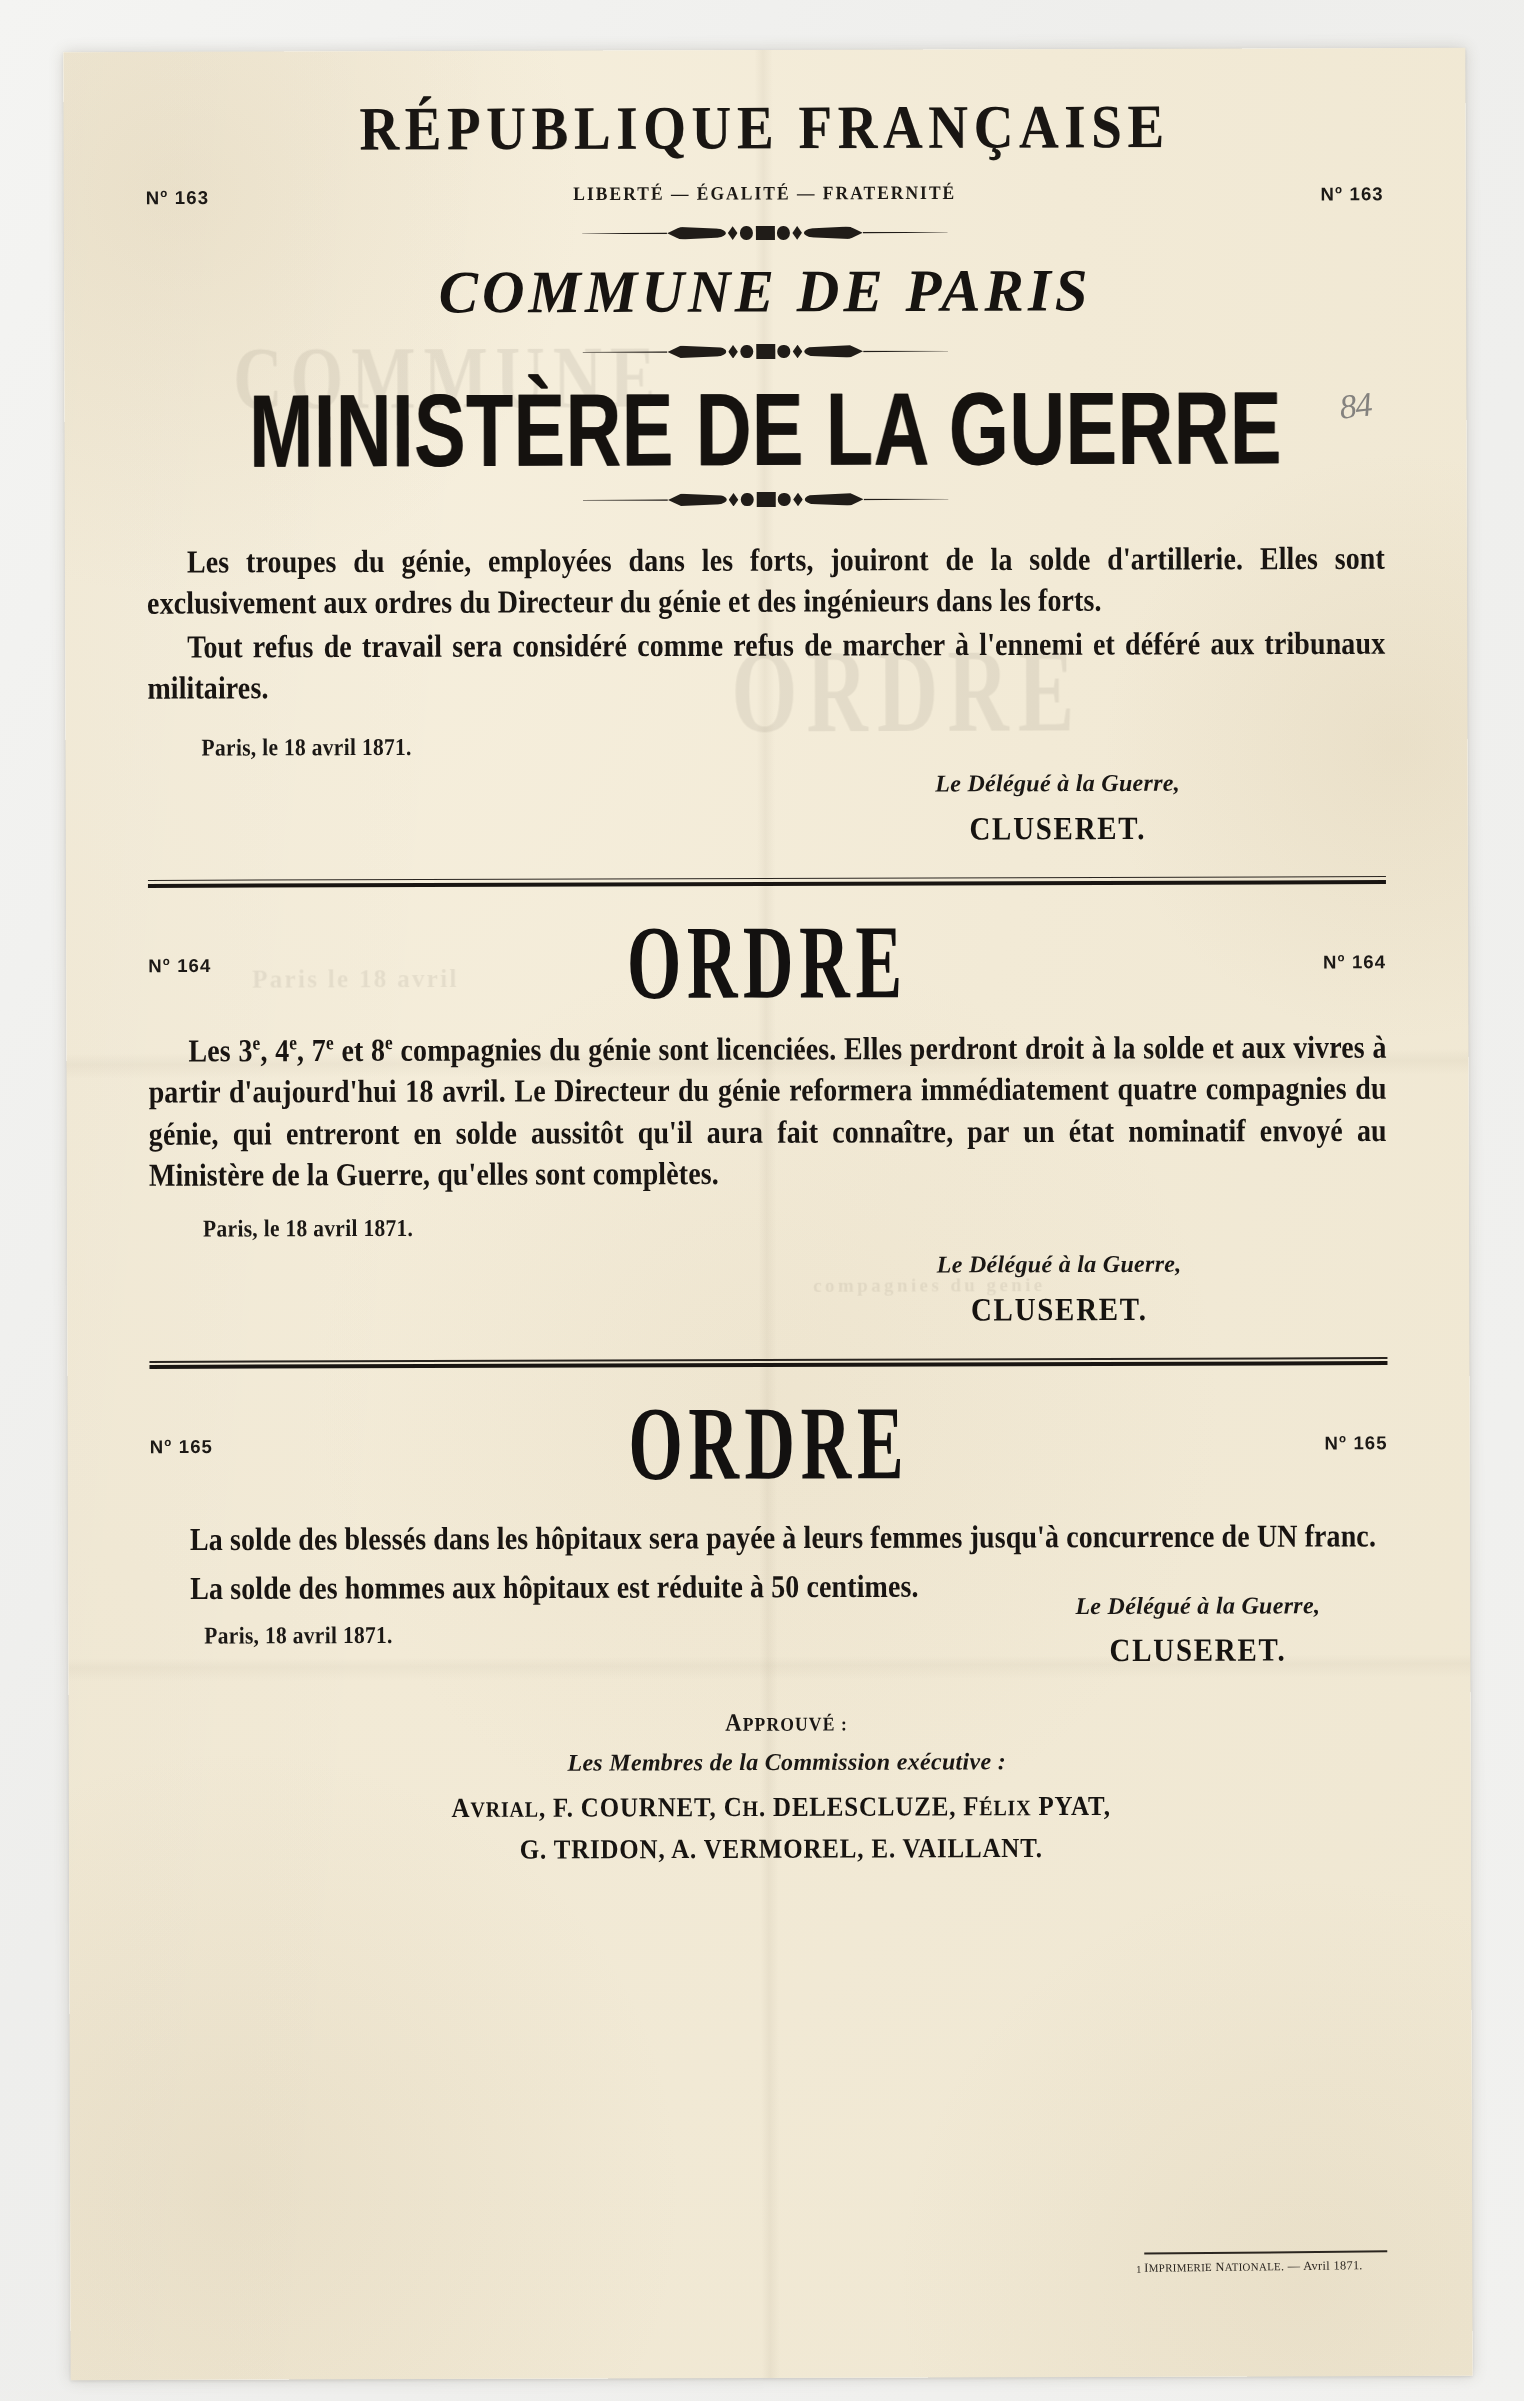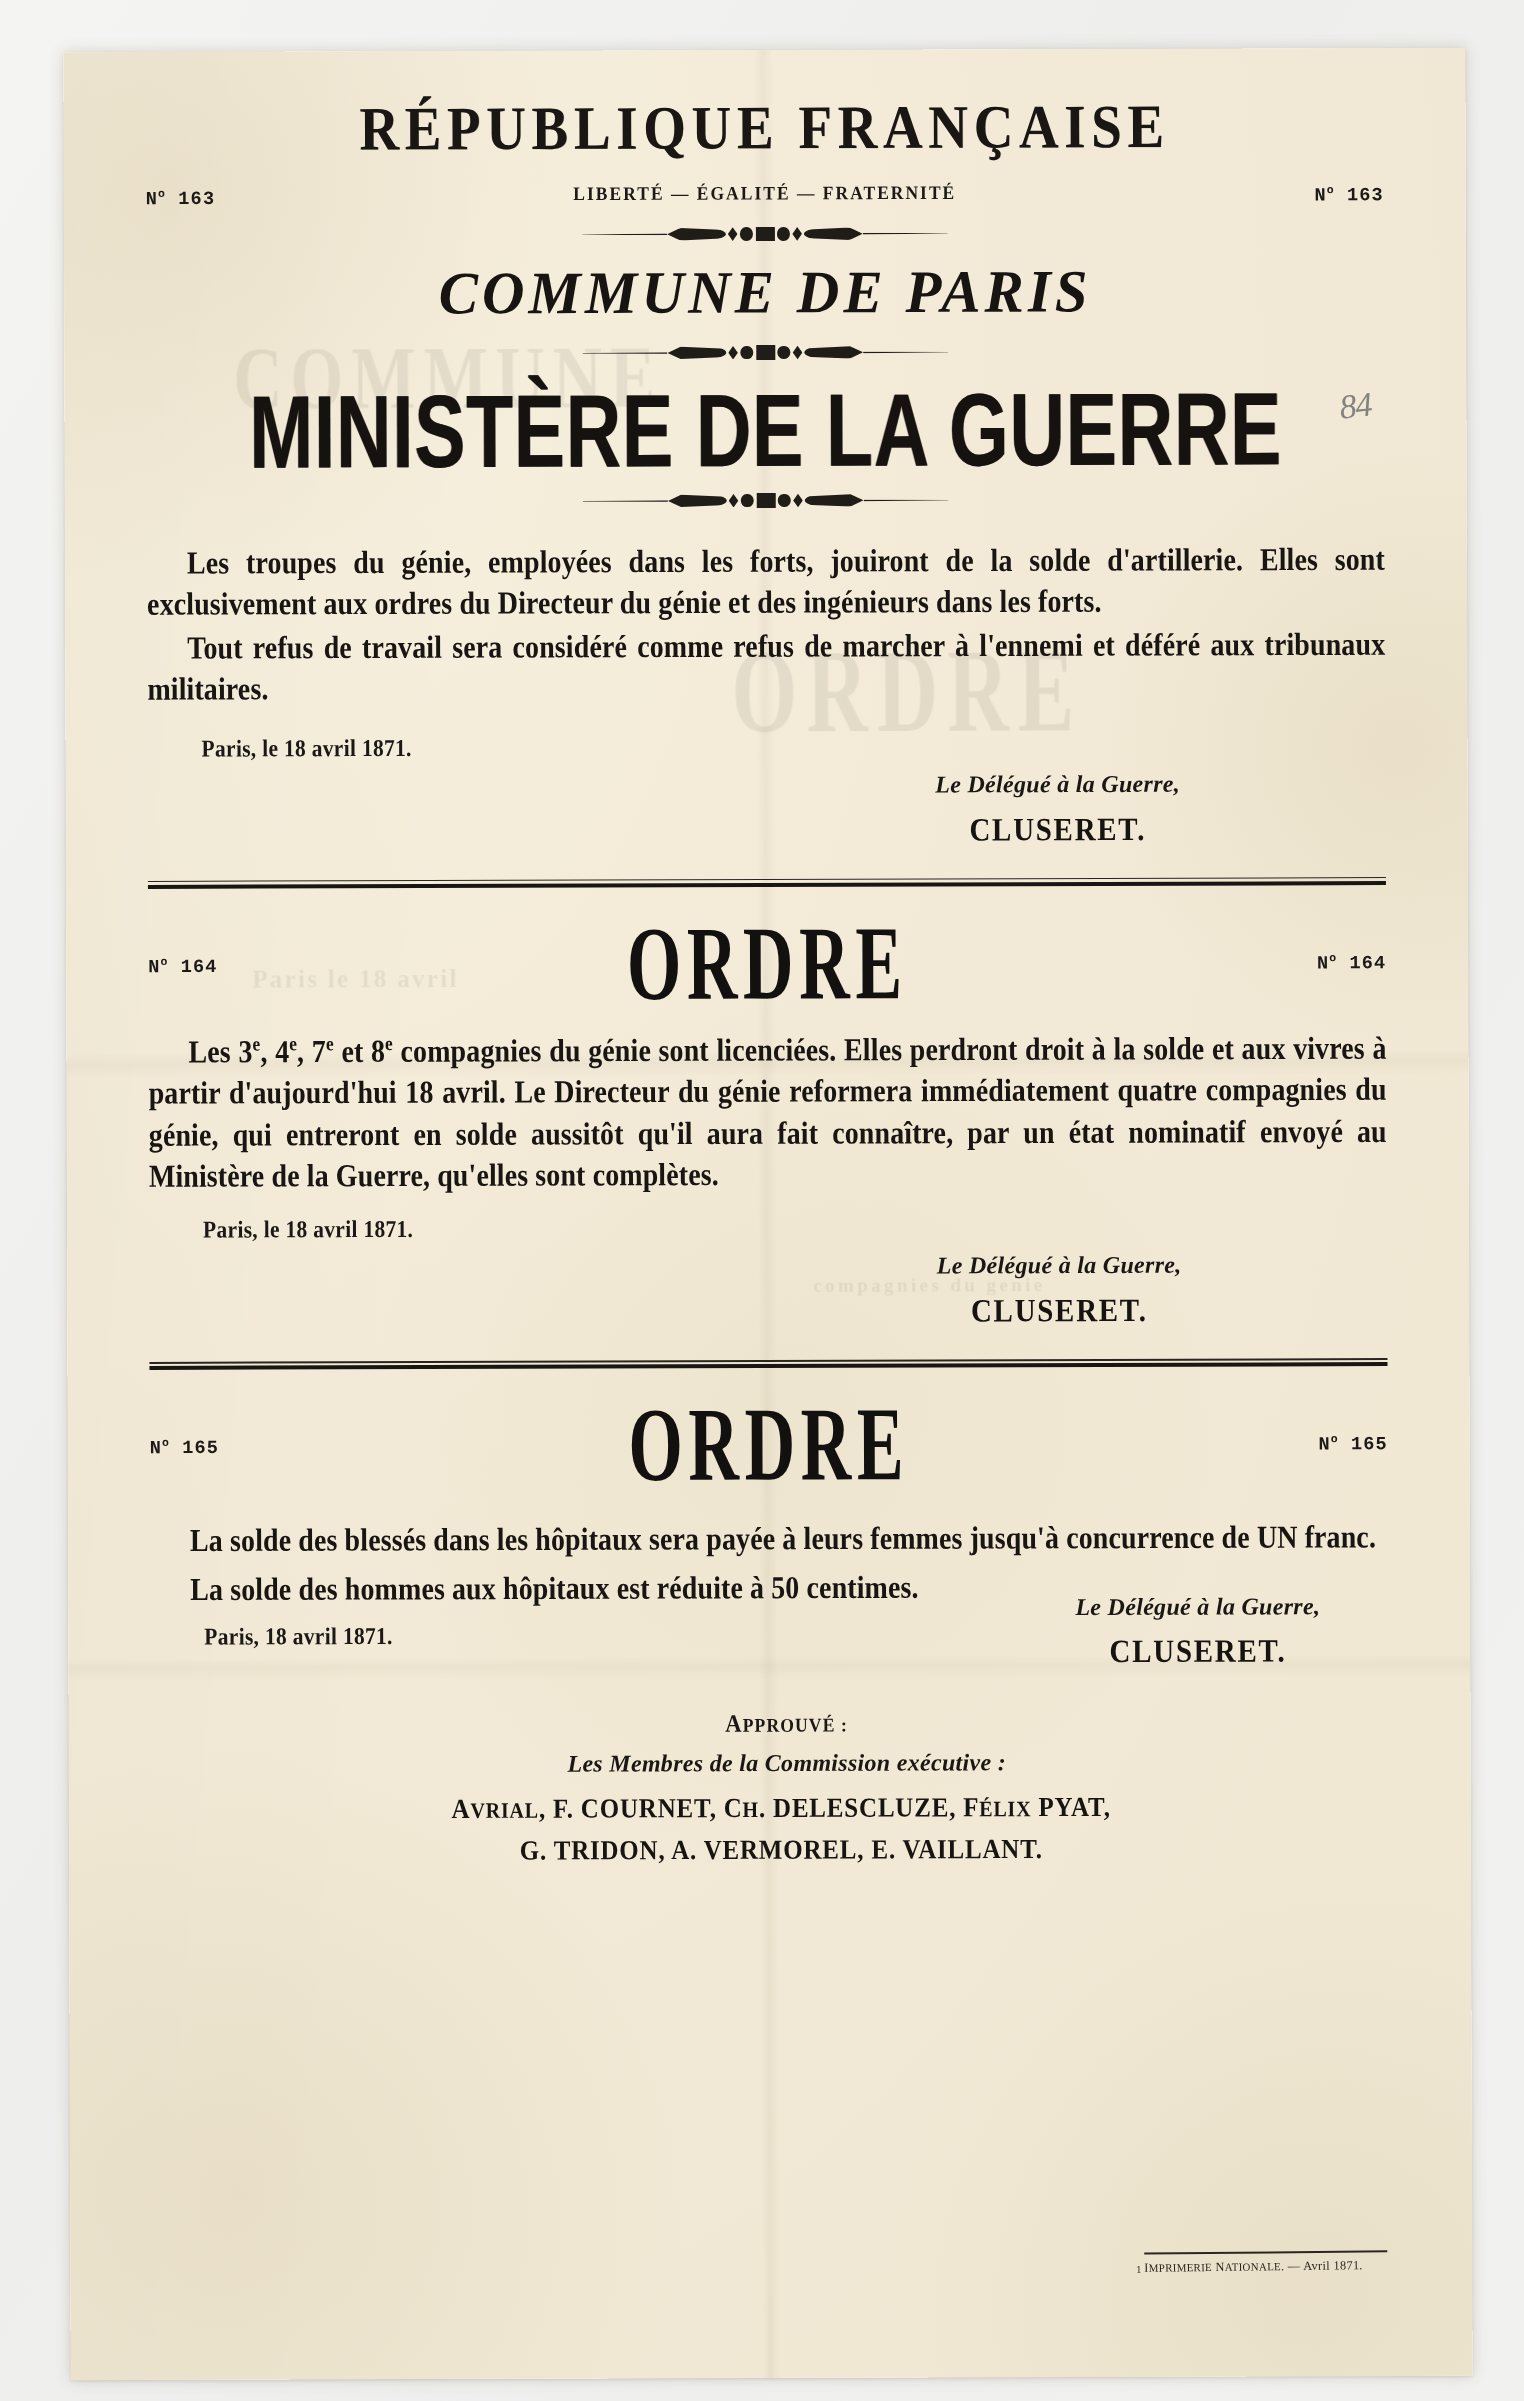"No 163" .nomark { font-family: Liberation Mono, monospace -> Liberation Sans, sans-serif }
